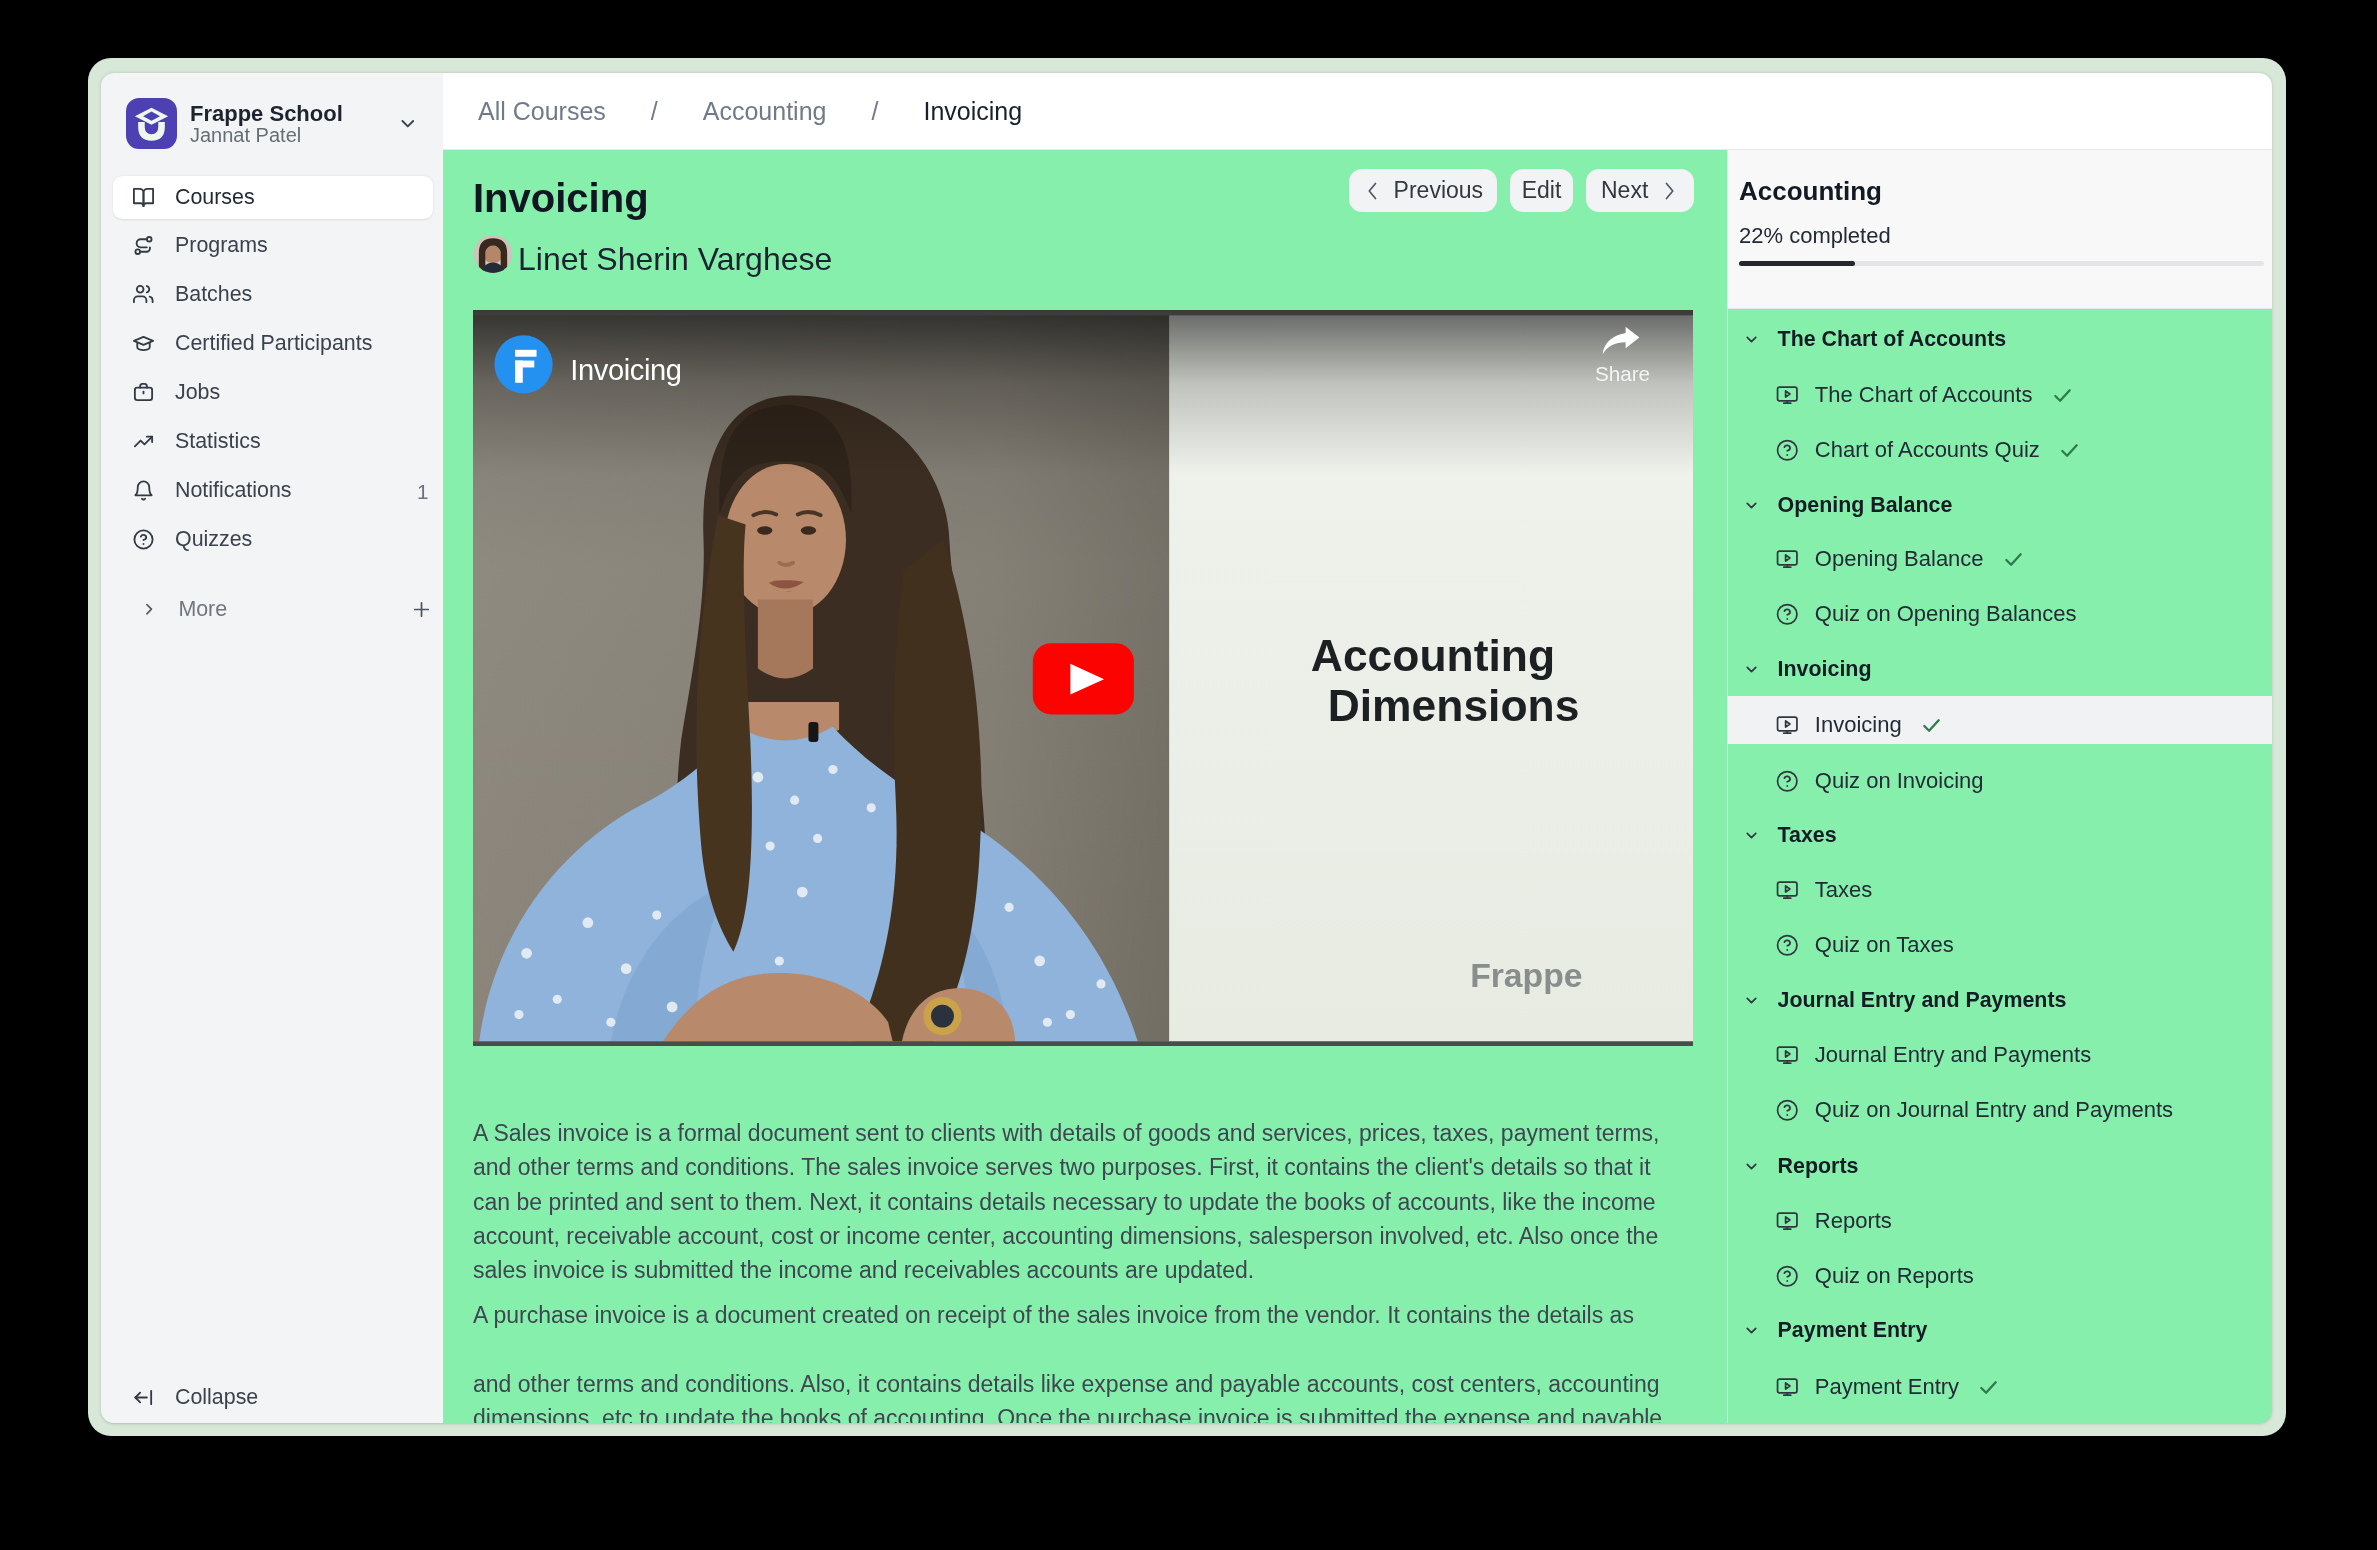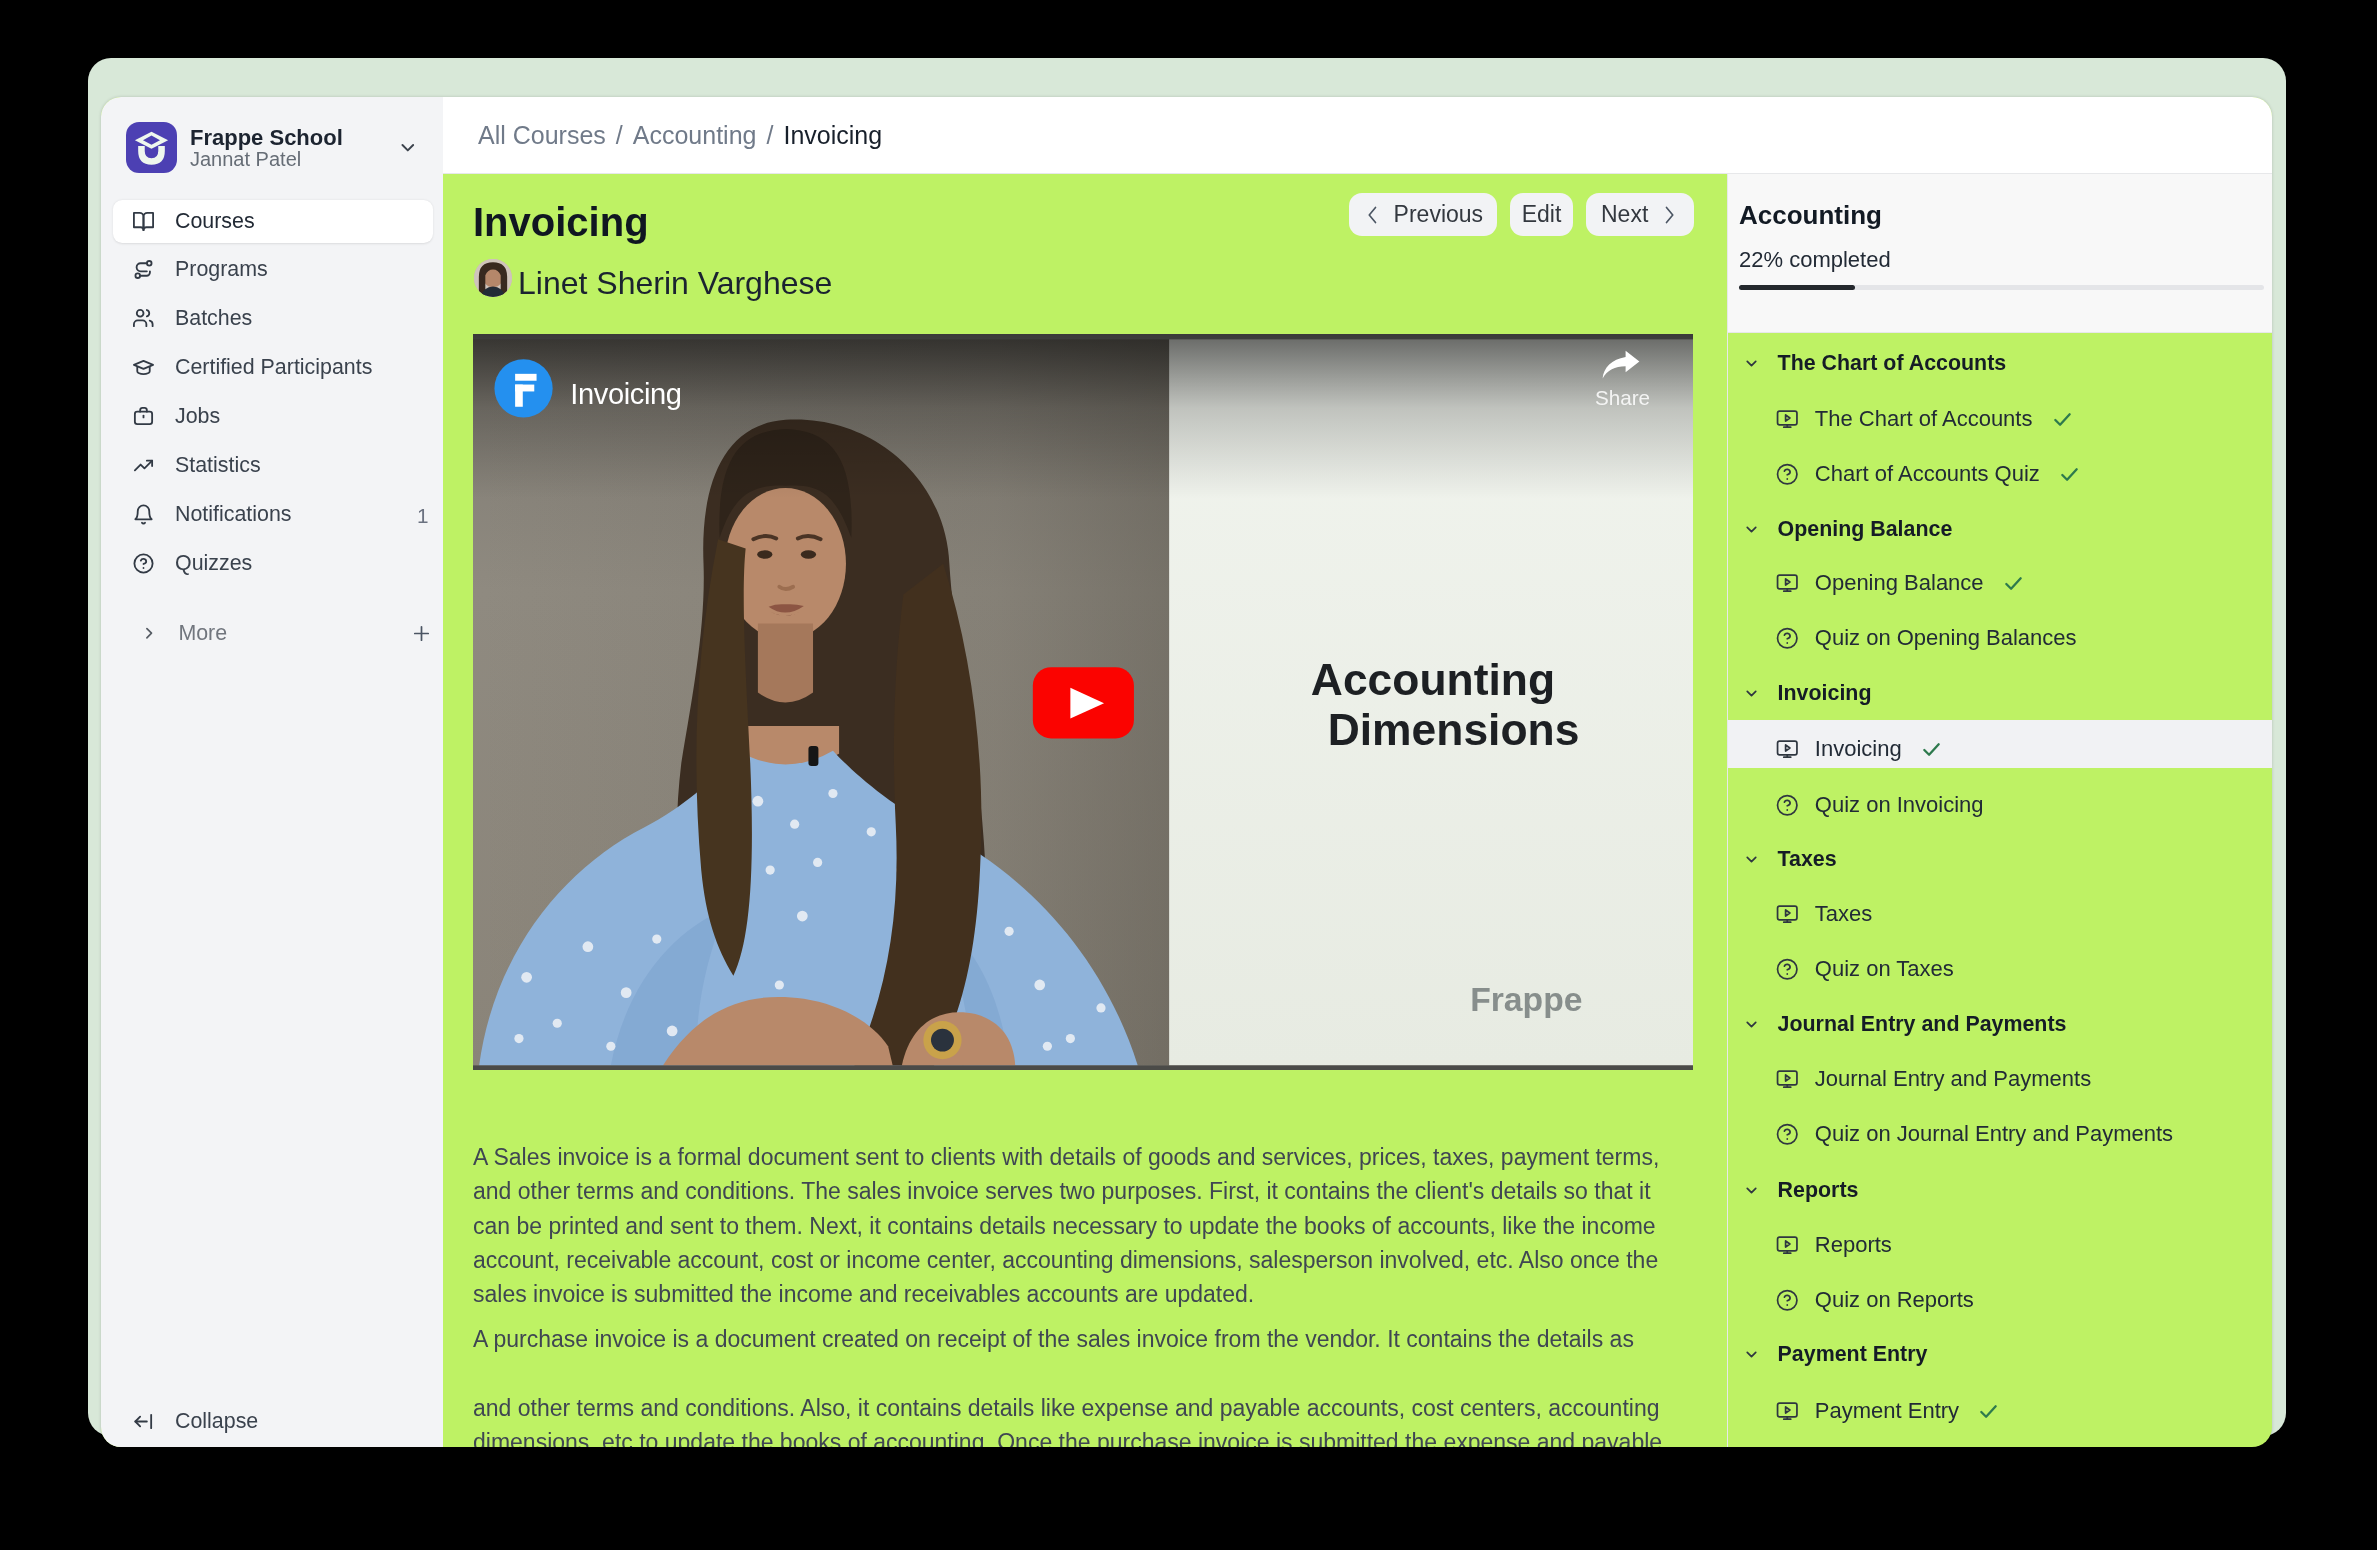"Frappe School" .card { background: #bef264 -> #86efac; border-radius: 20px -> 13px; margin-top: 24px -> none }
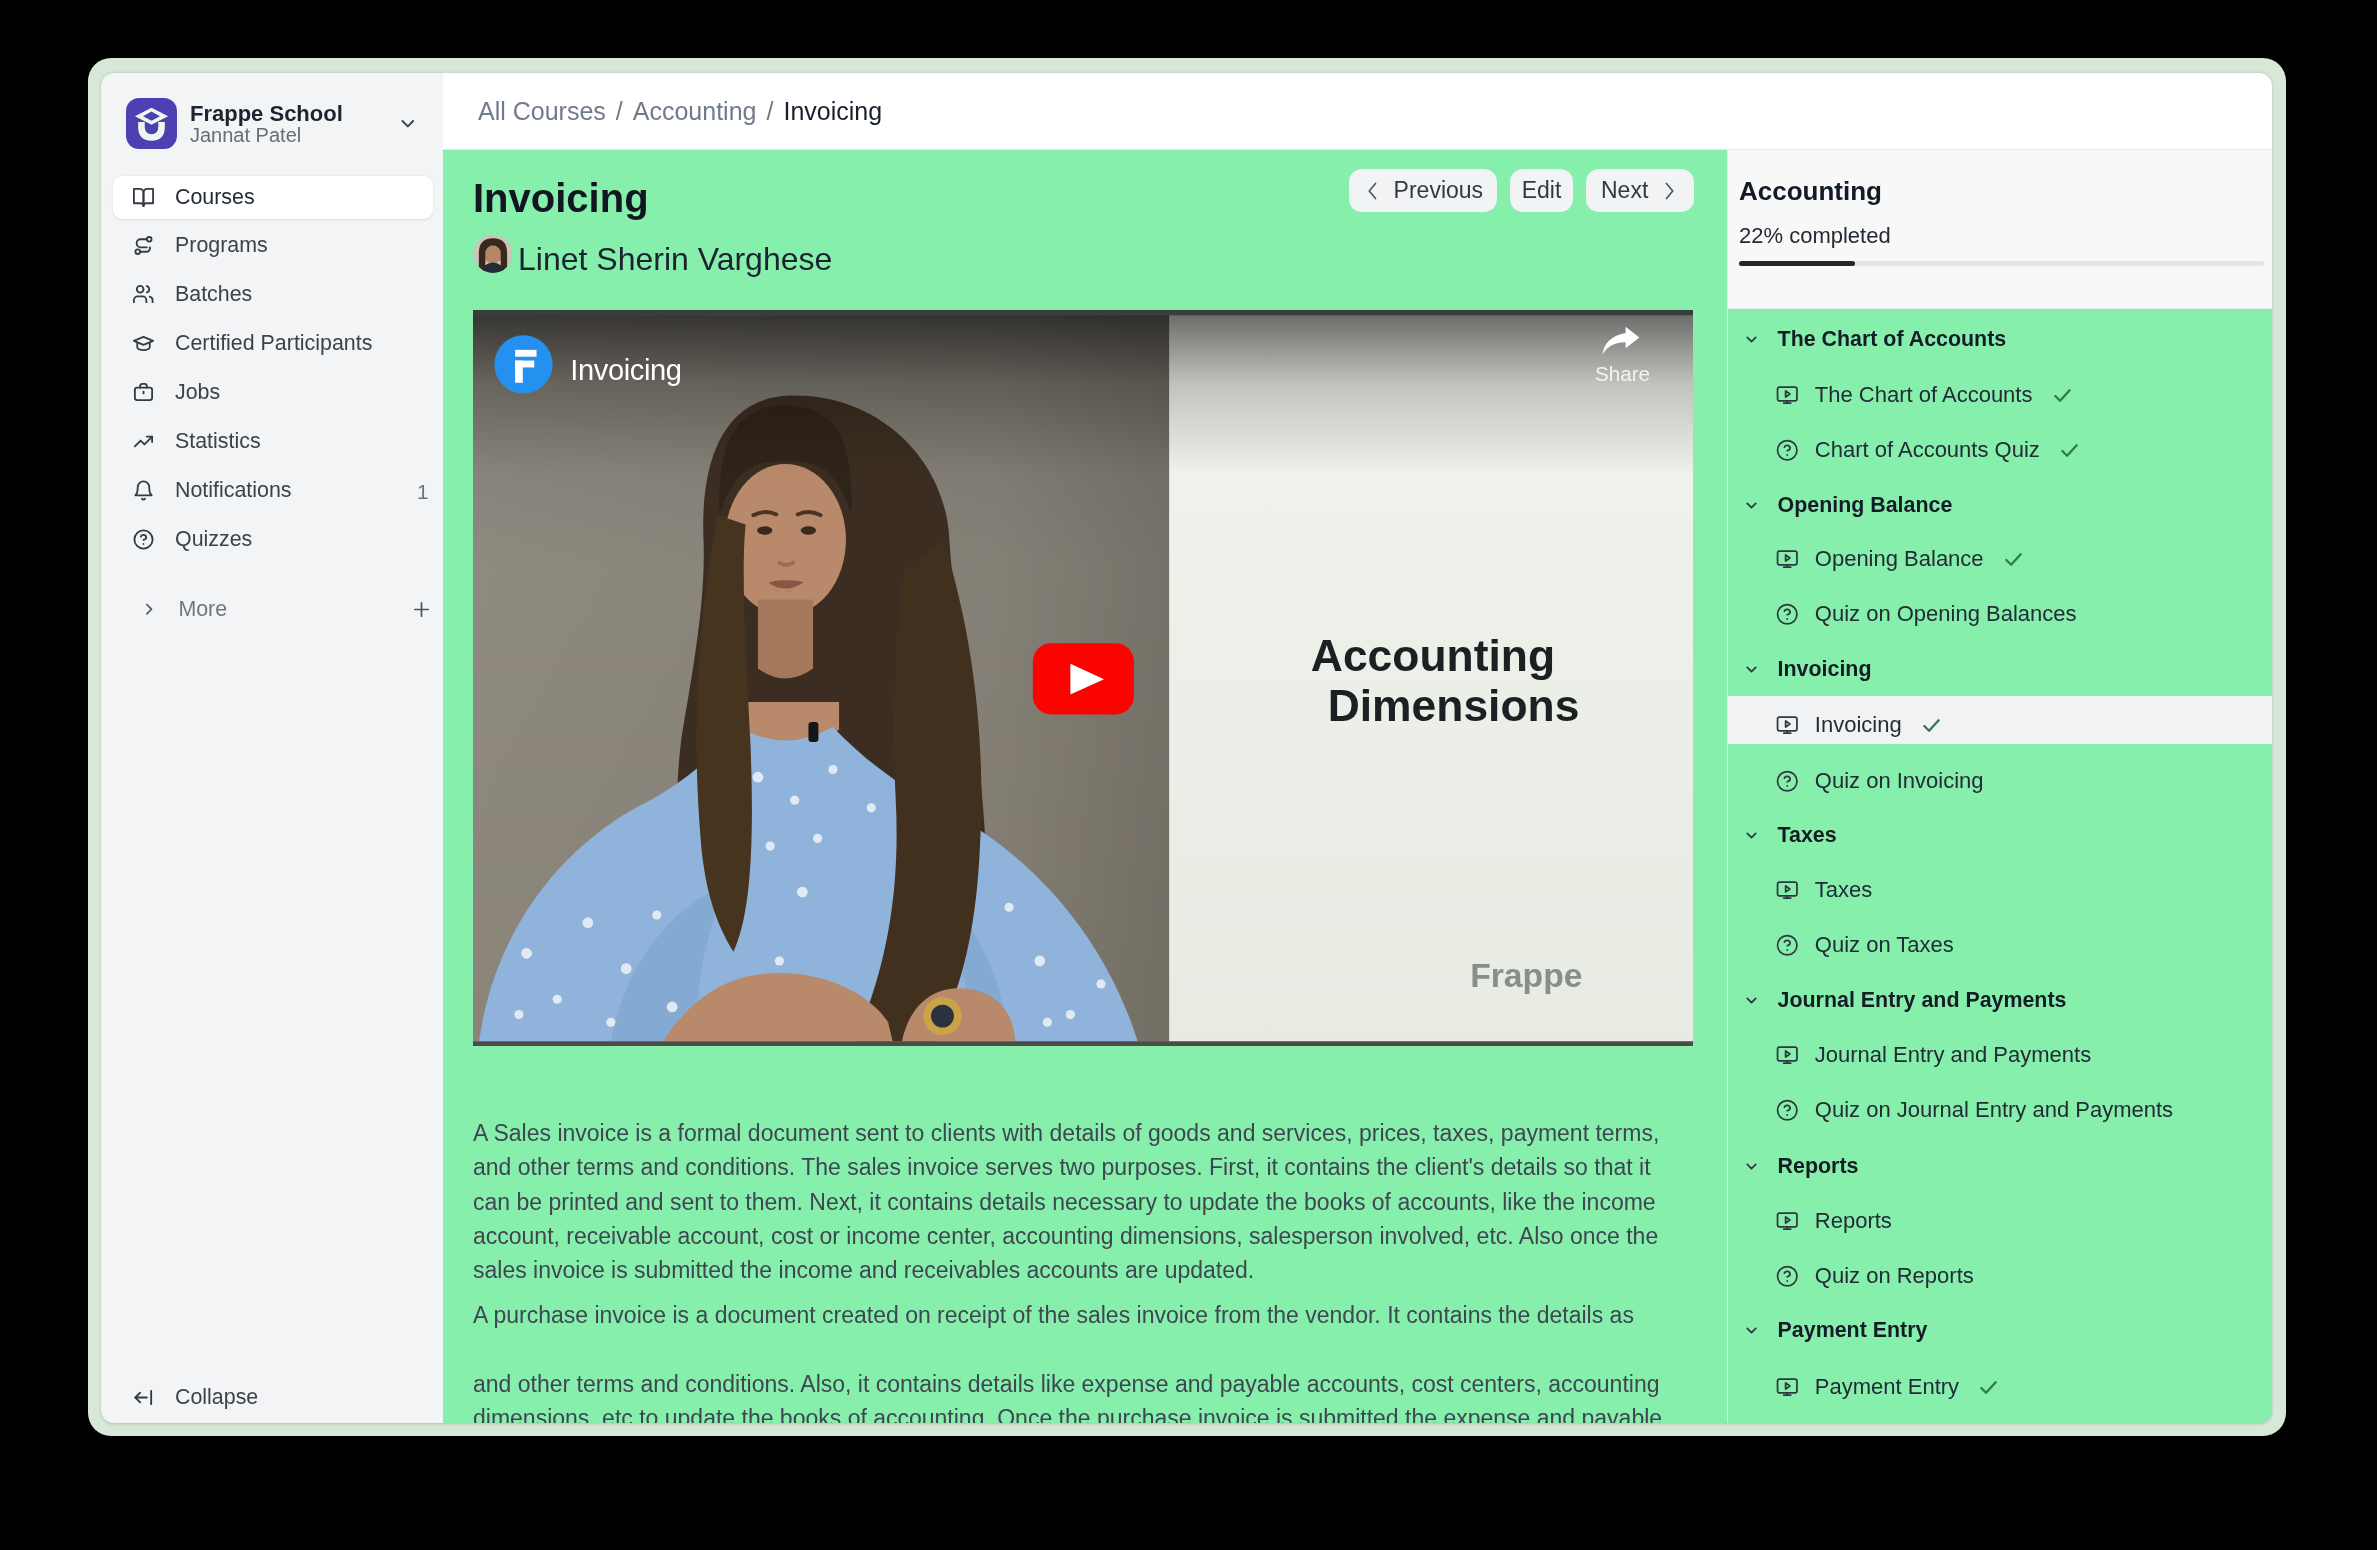"All Courses Accounting" .crumbs { gap: none -> 35px }
